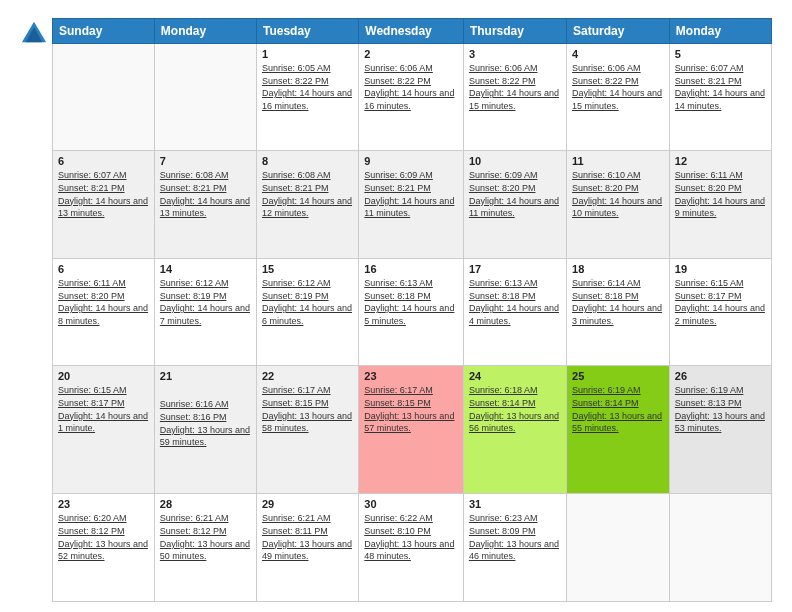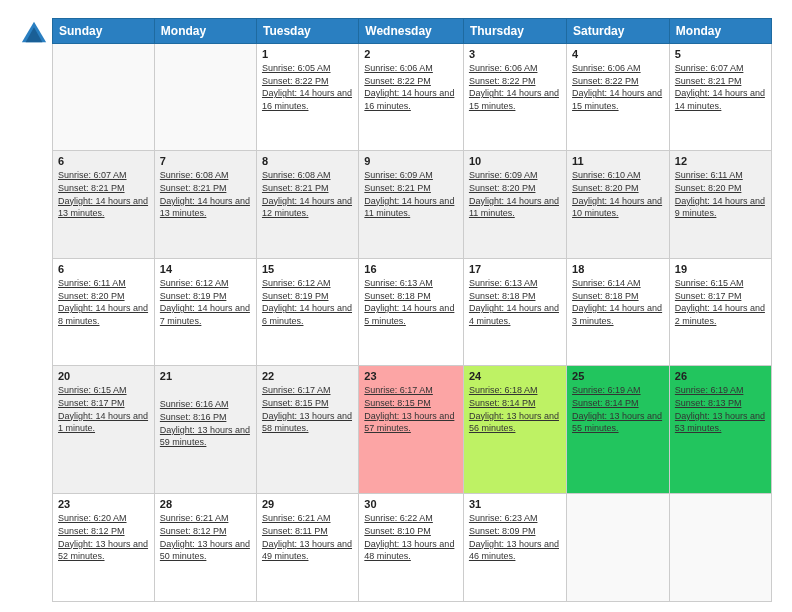"25" td { background: #22c55e -> #84cc16 }
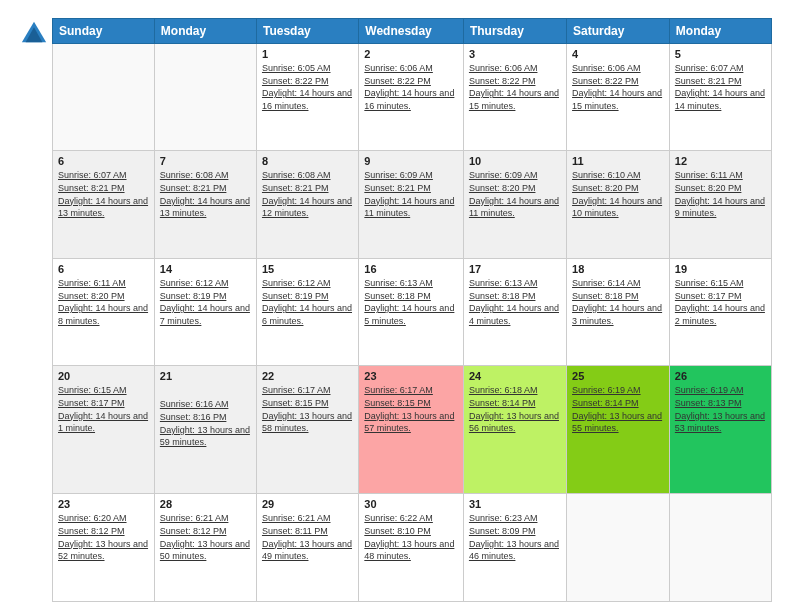"26" td { background: #22c55e -> #e5e5e5 }
